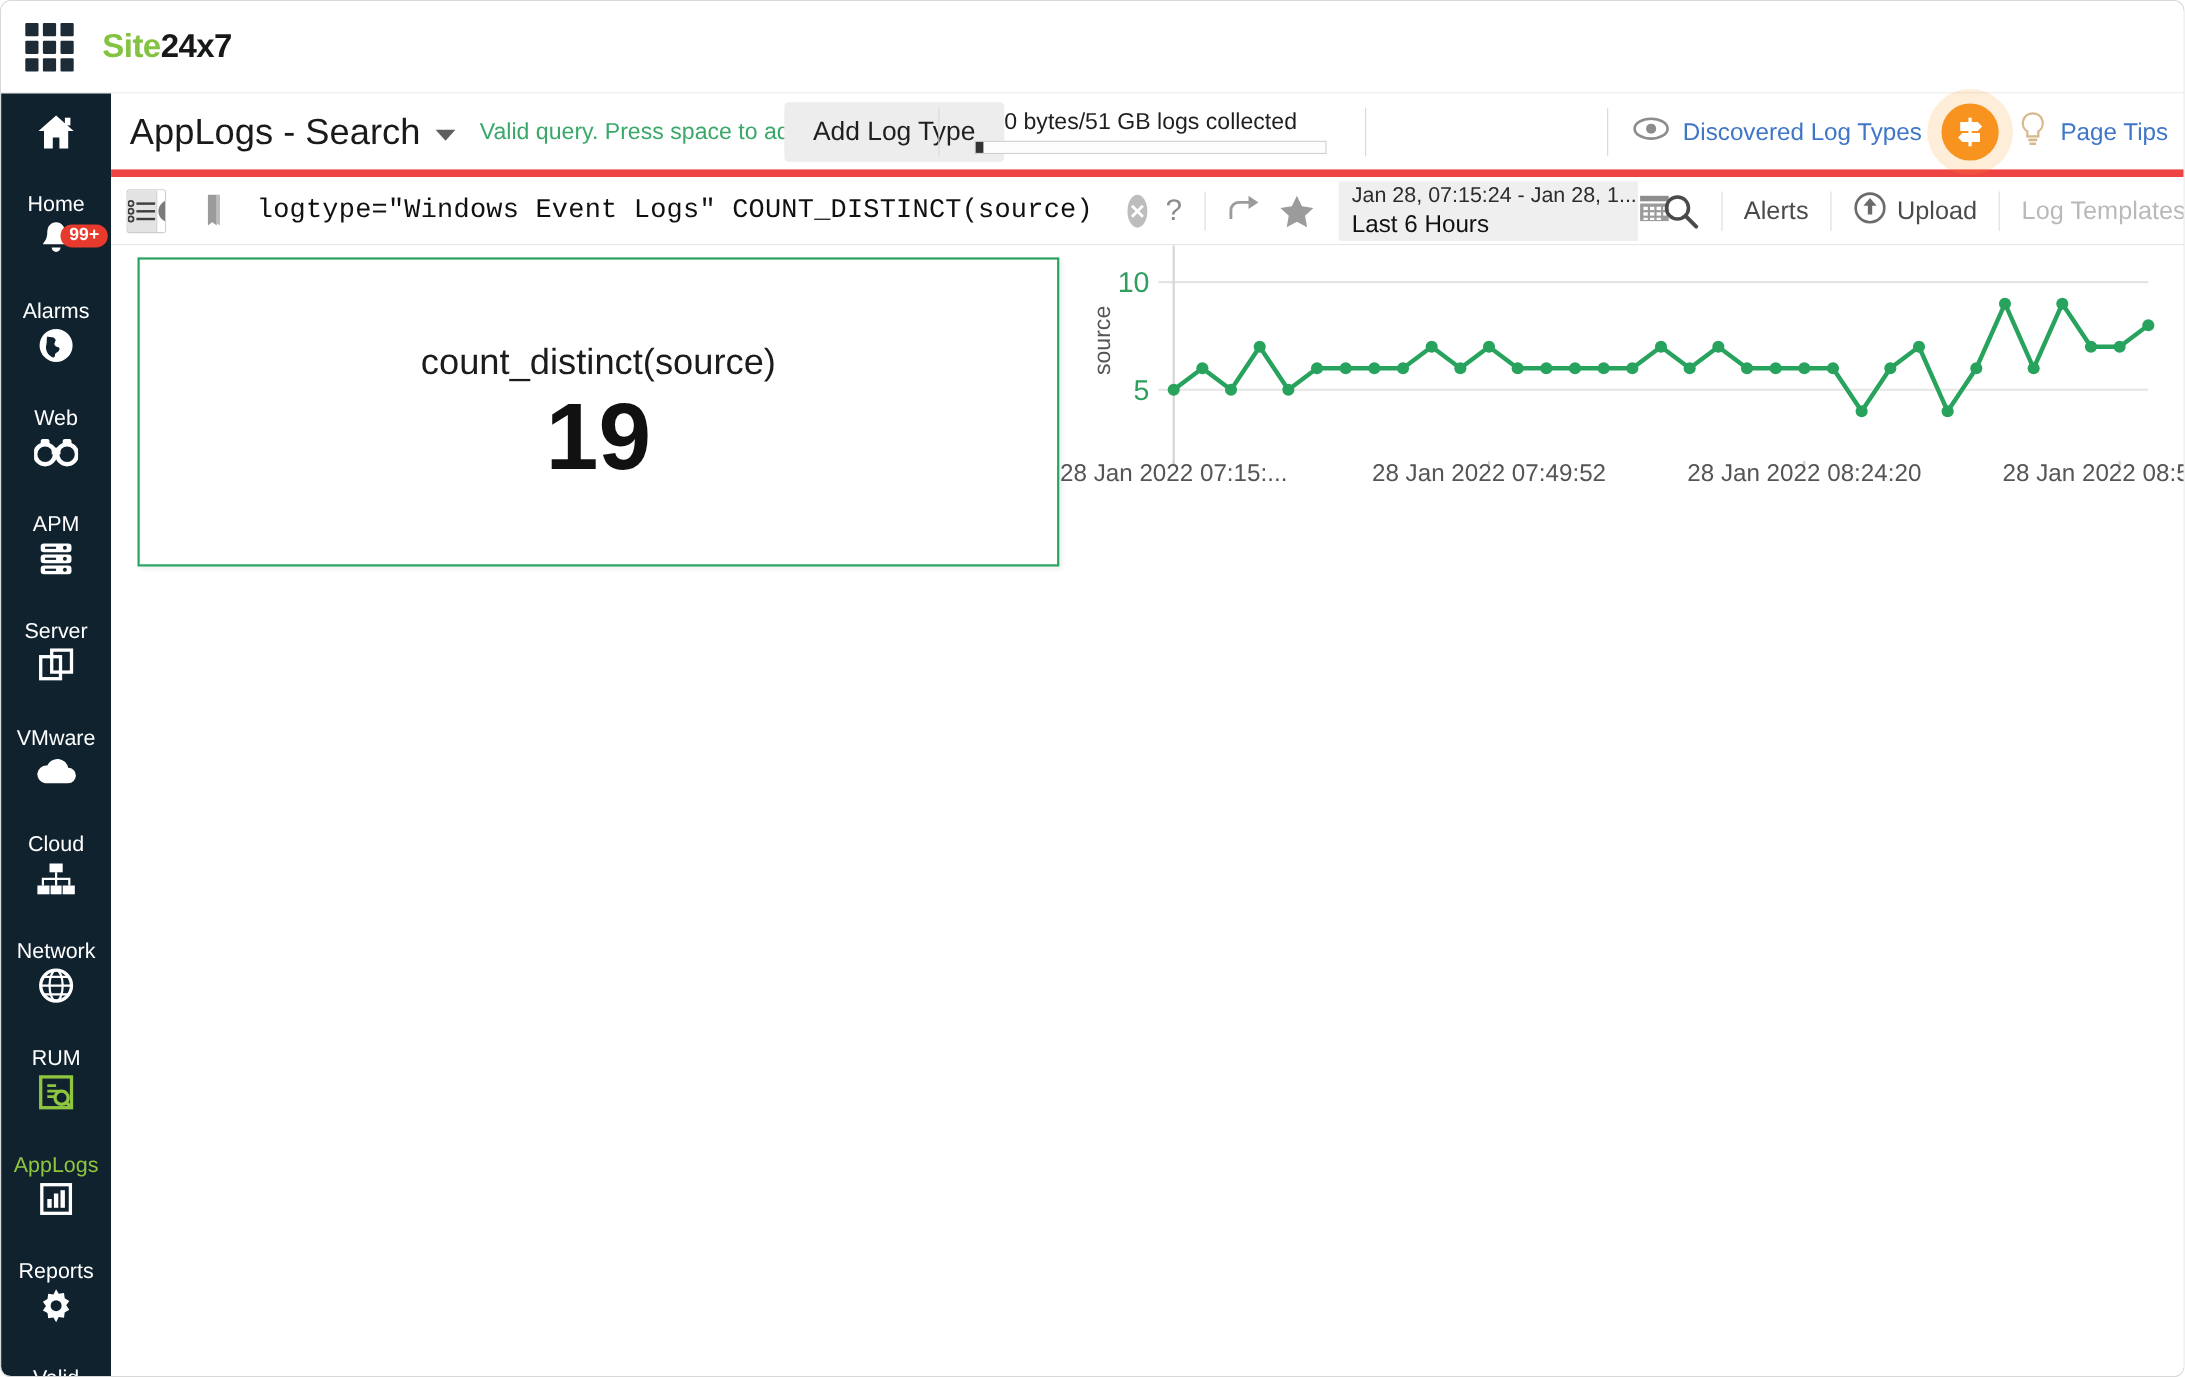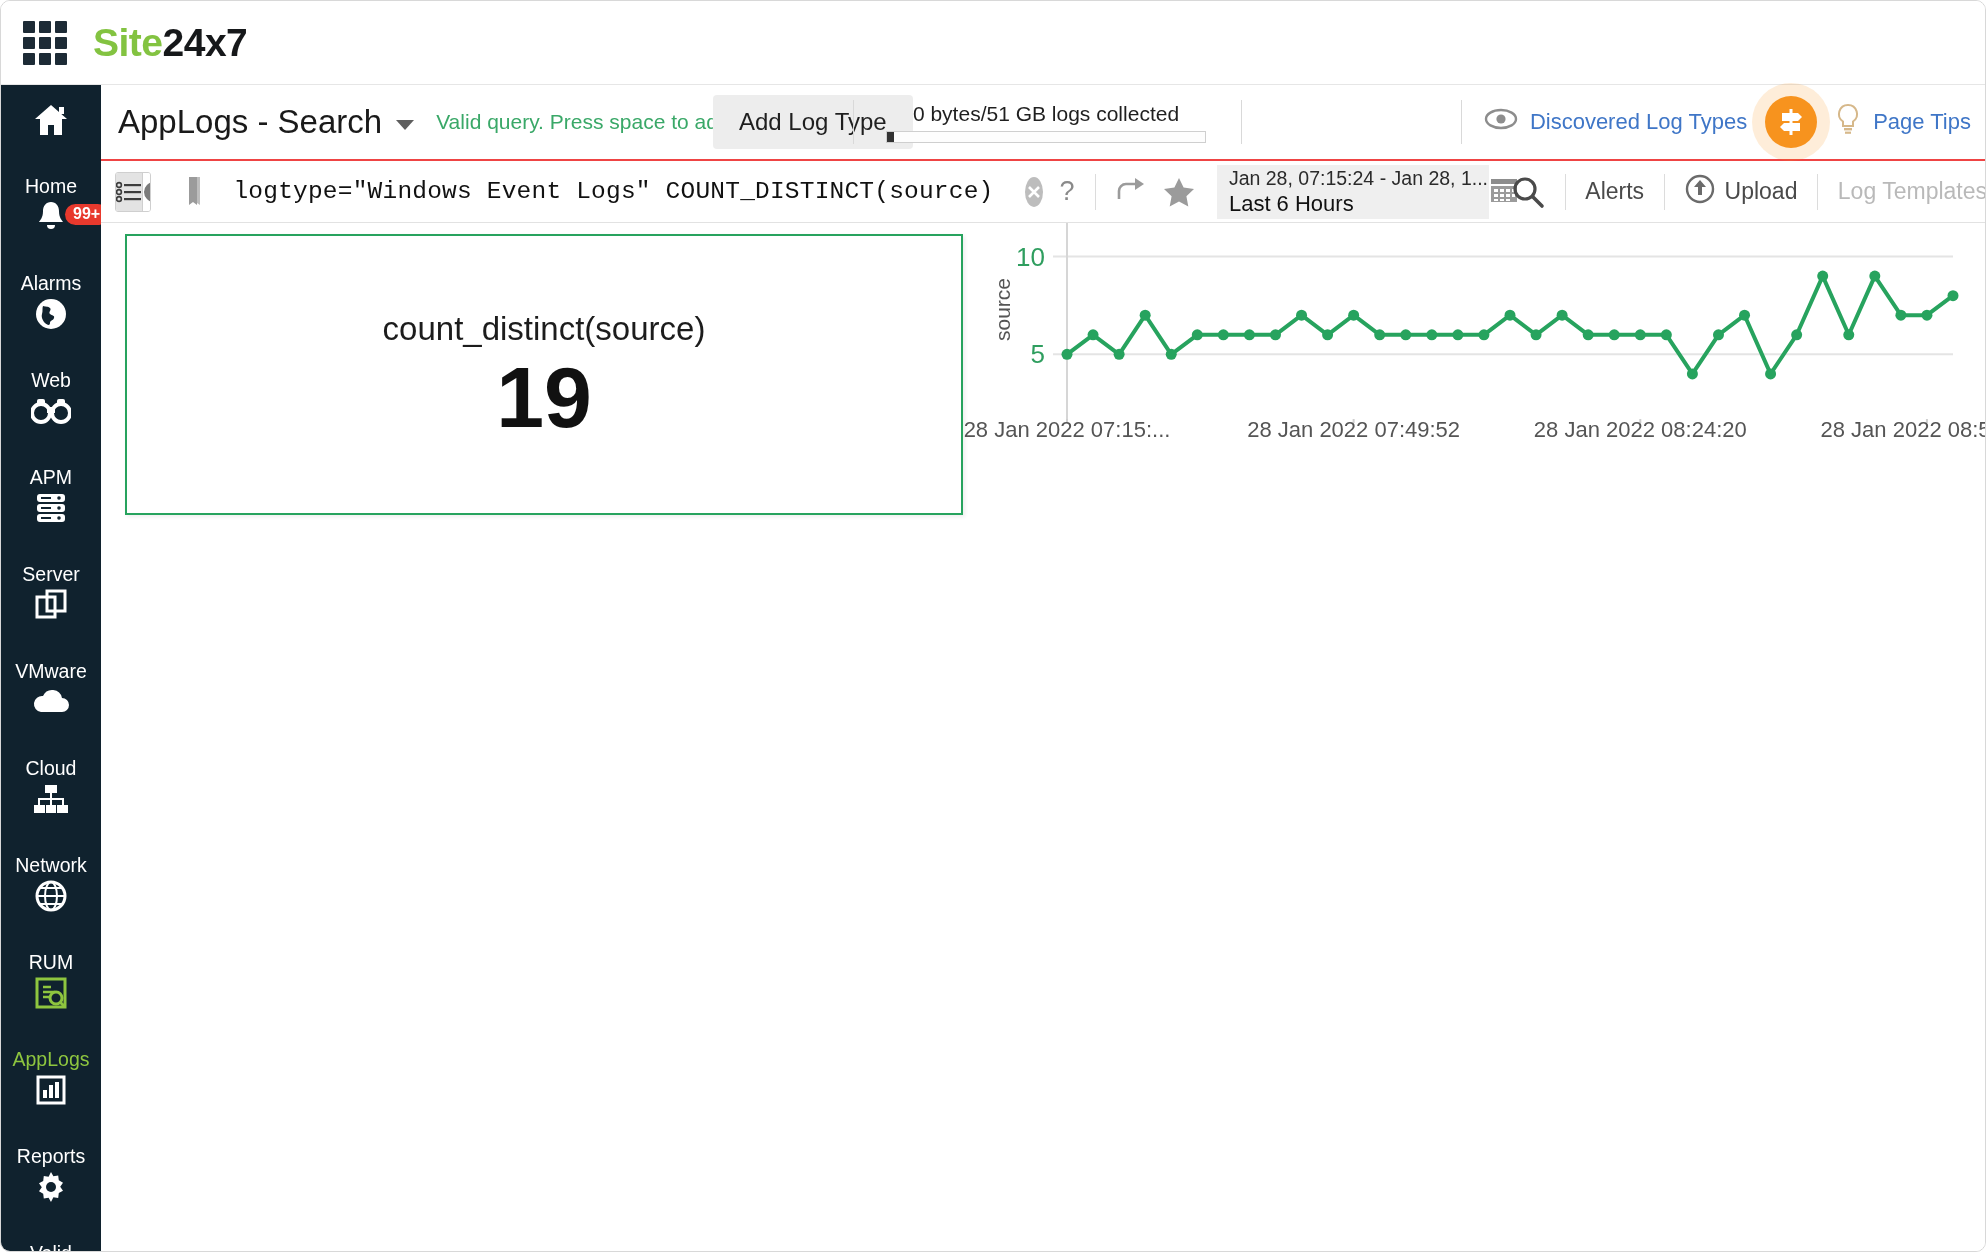"Site24x7" .brand { font-size: 39px -> 30px }
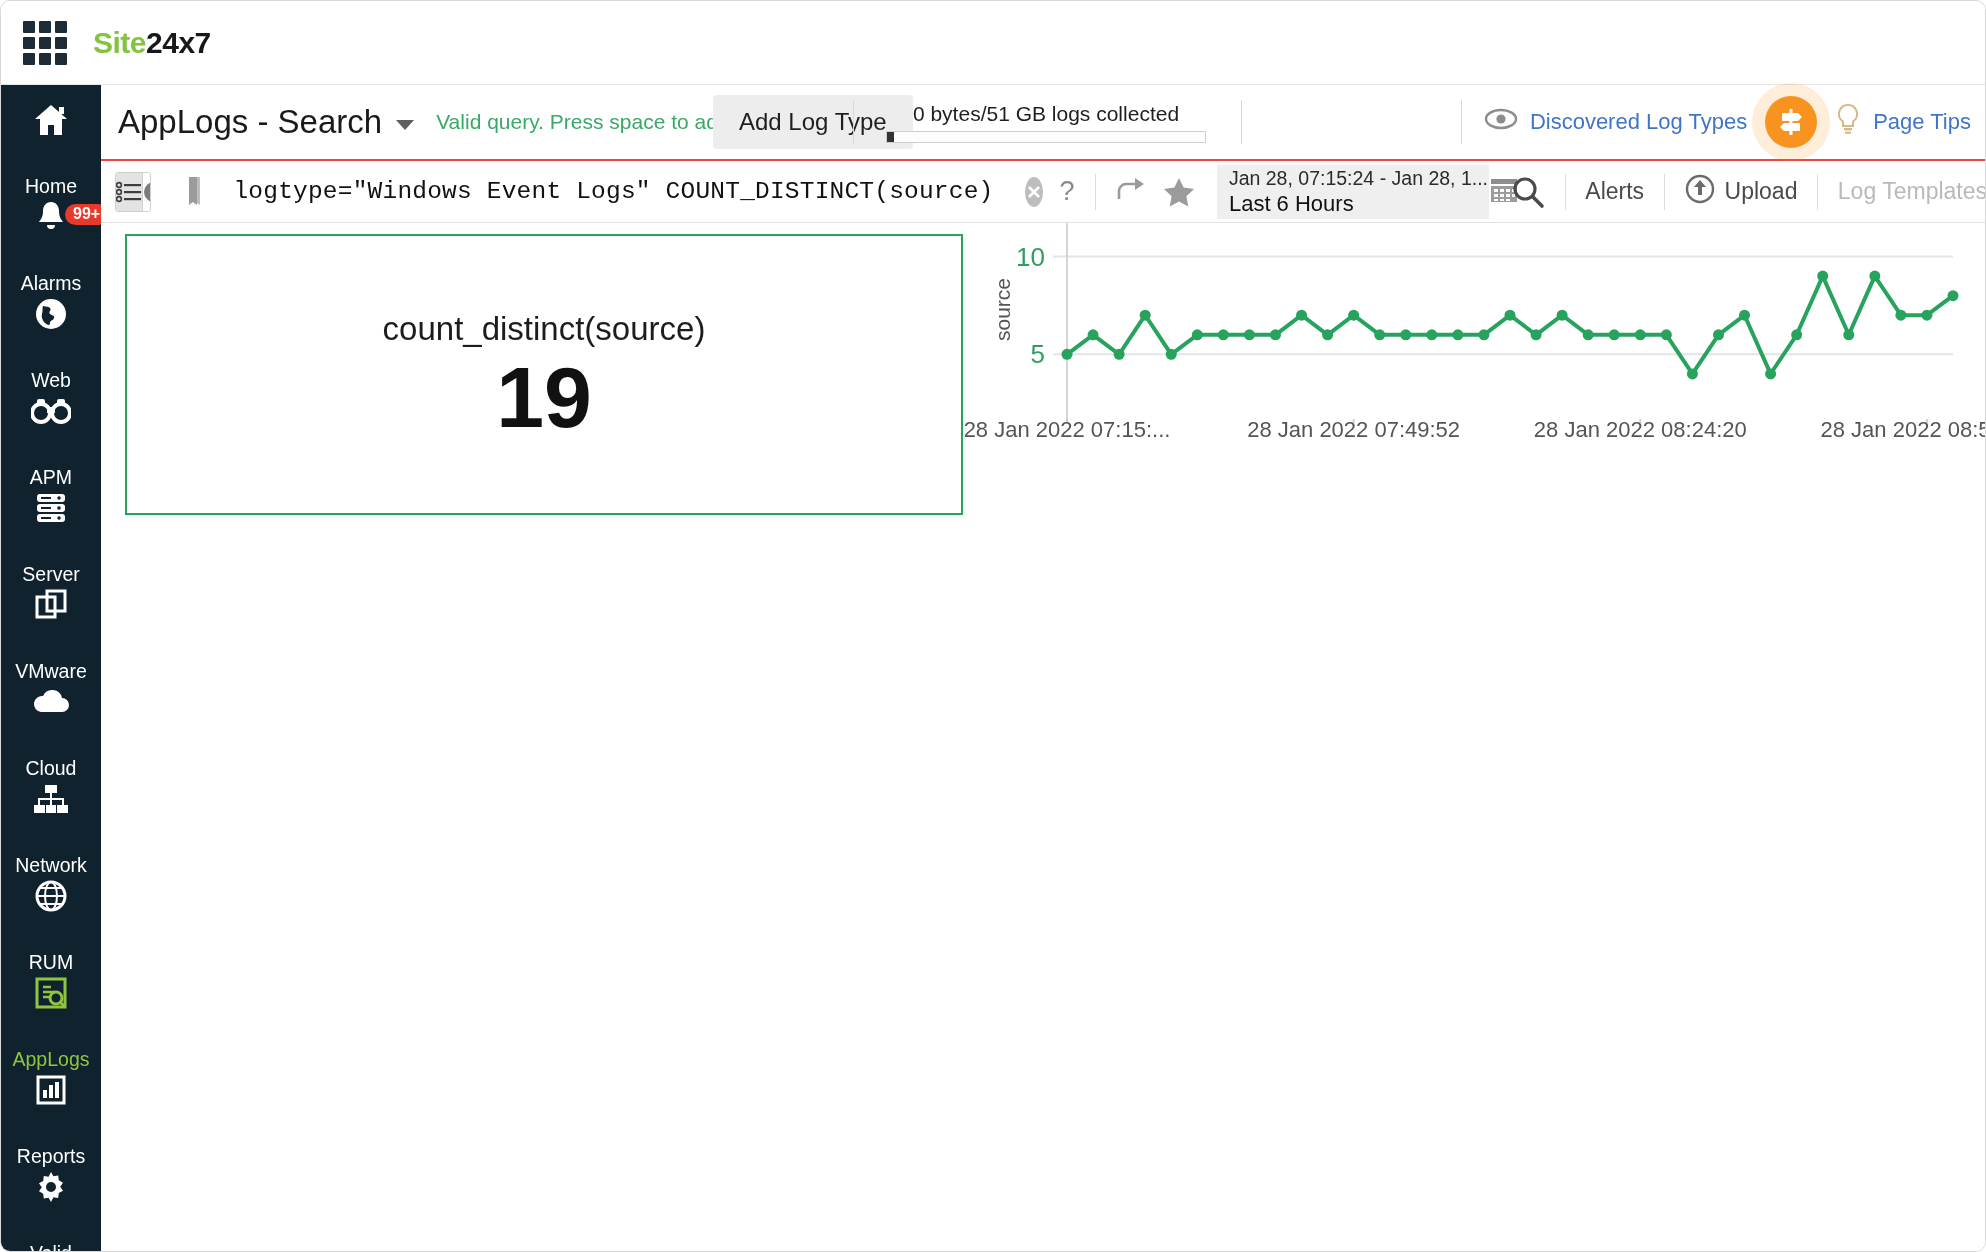"AppLogs - Search" .pagehead { border-bottom: 2px solid #ef4444 -> 7px solid #ef4444 }
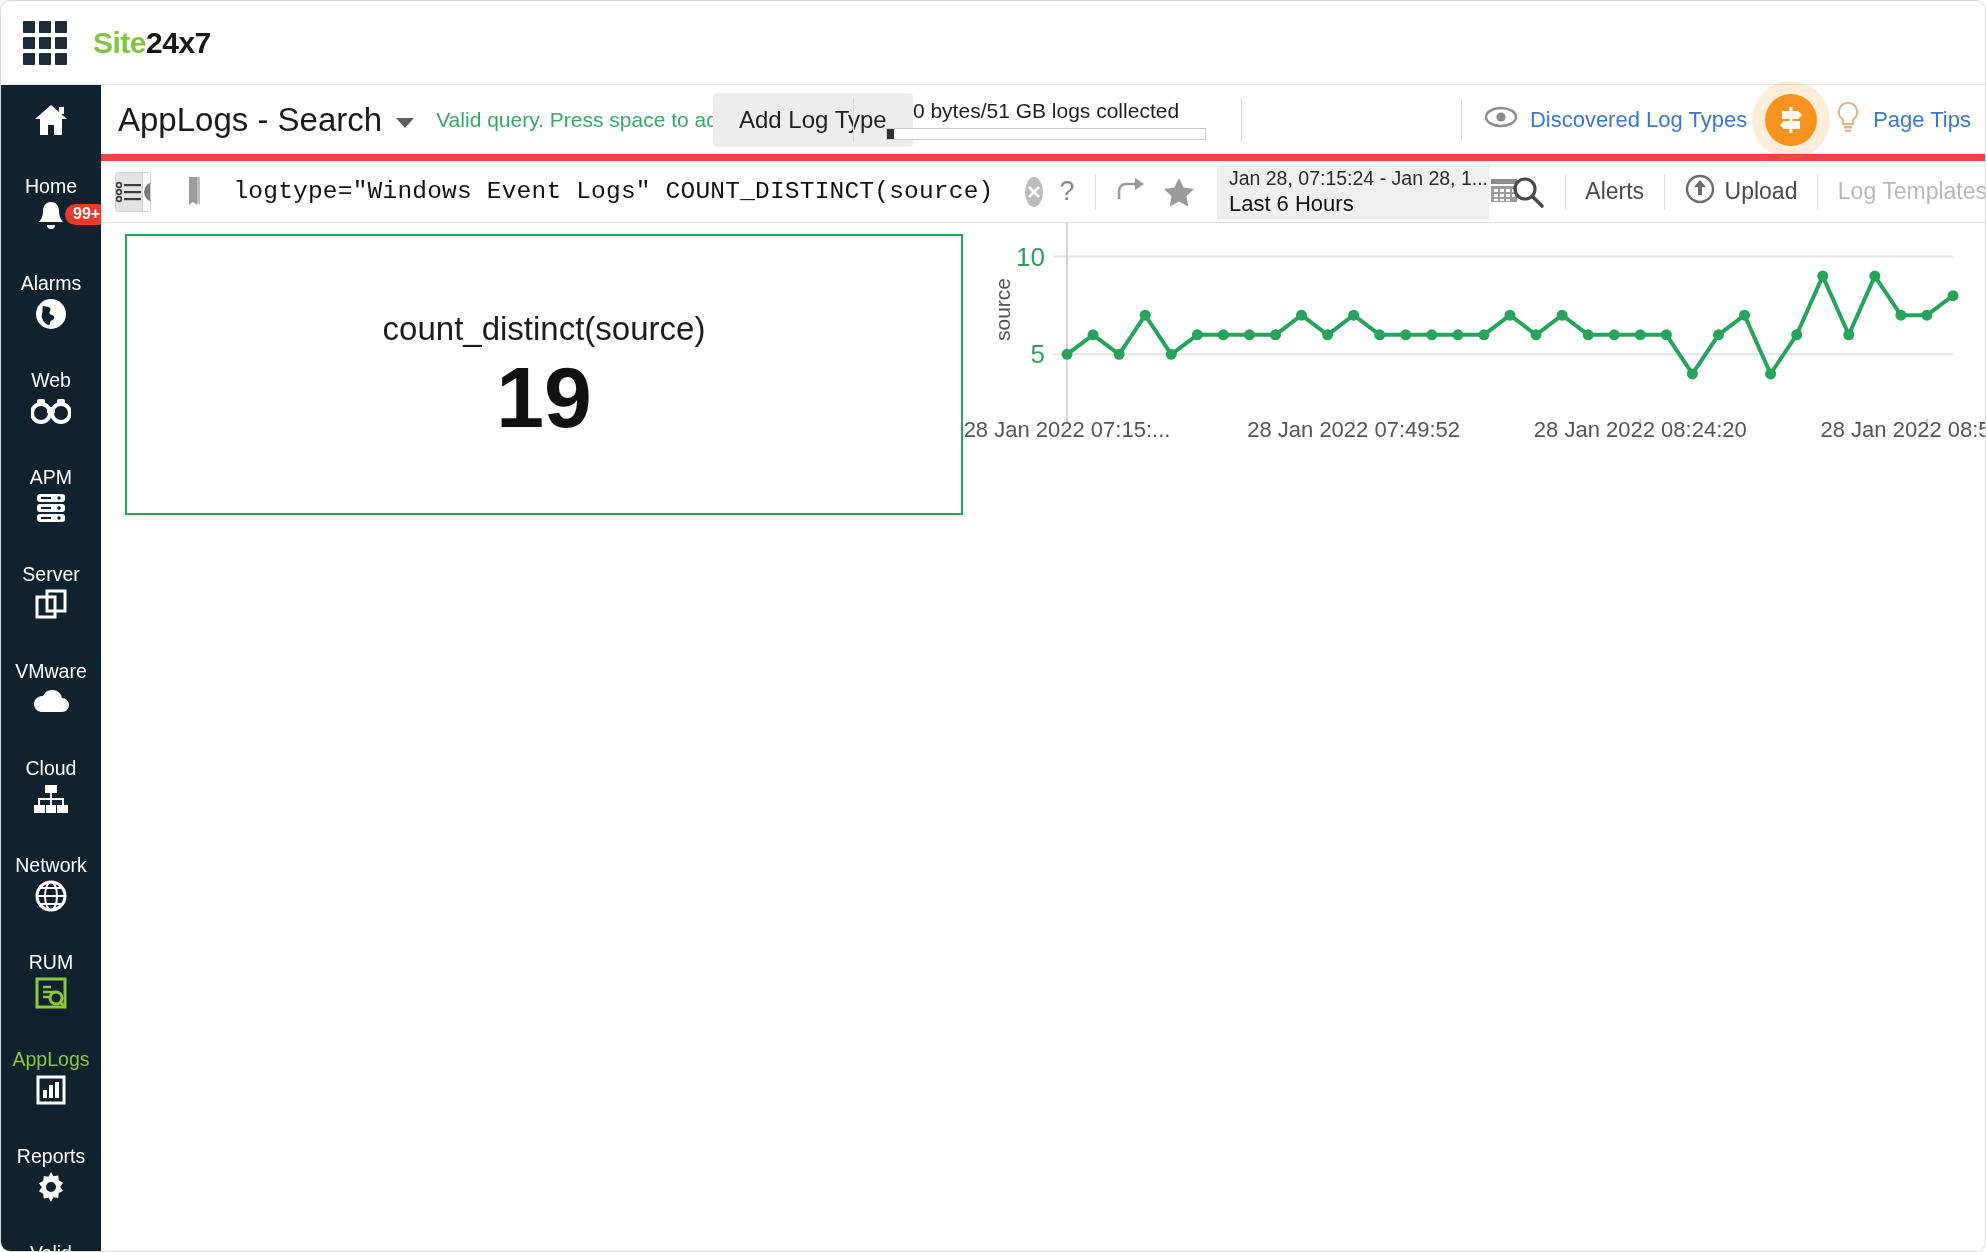"99+" .badge { left: 64px -> 54px }
